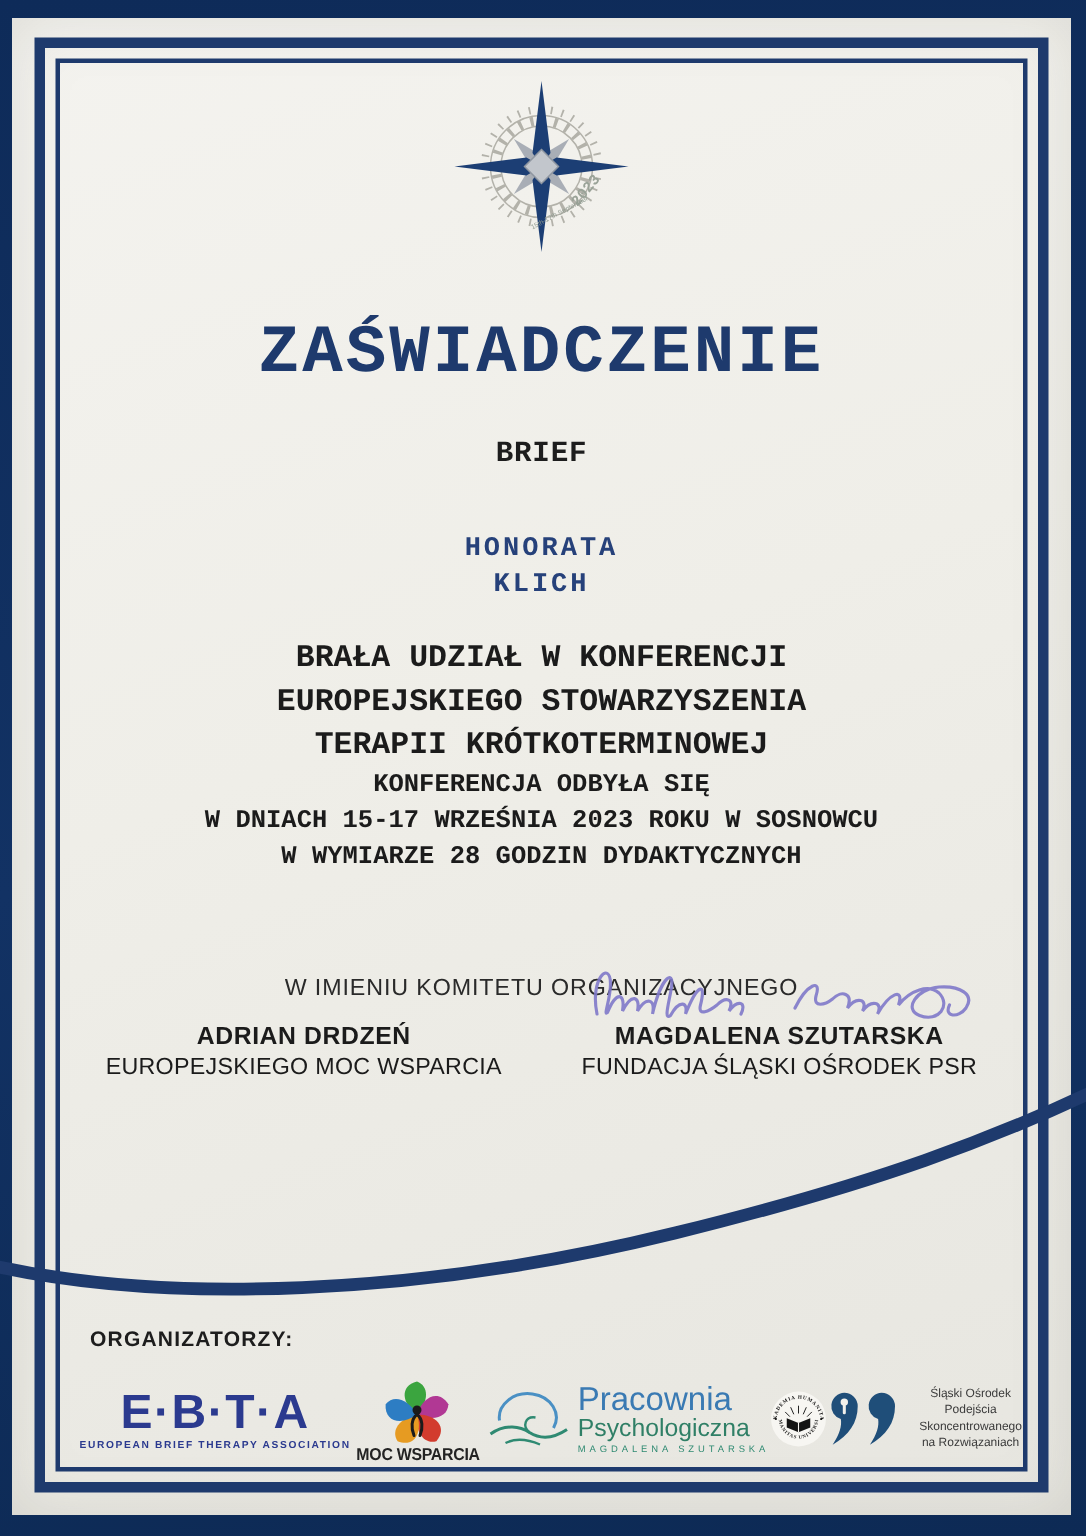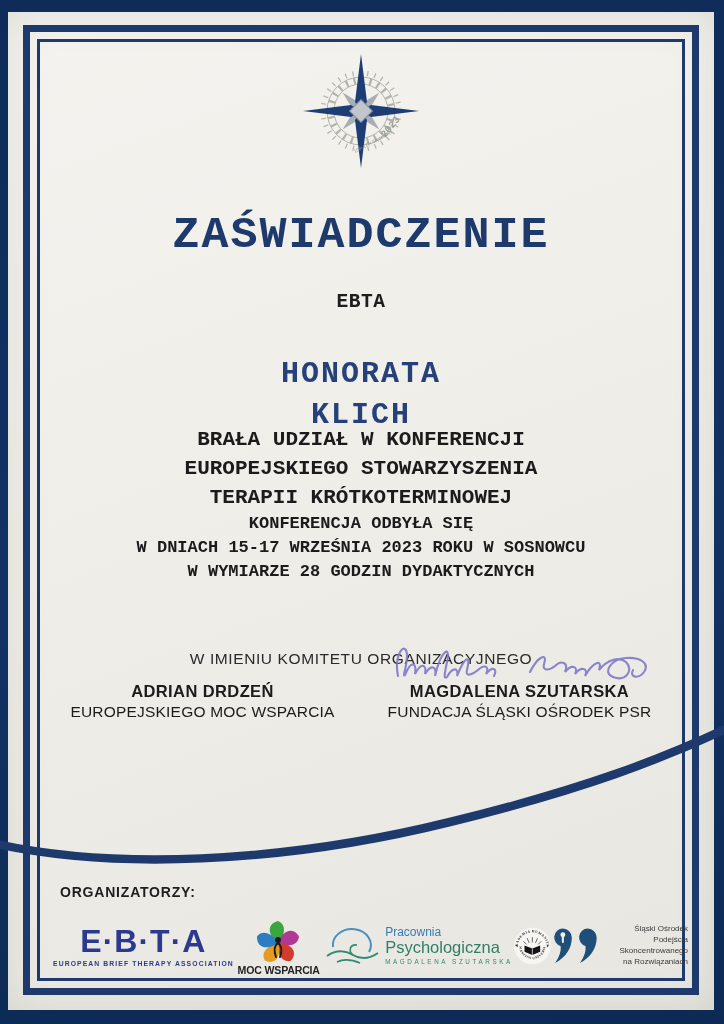"EBTA" div { text: EBTA -> BRIEF }
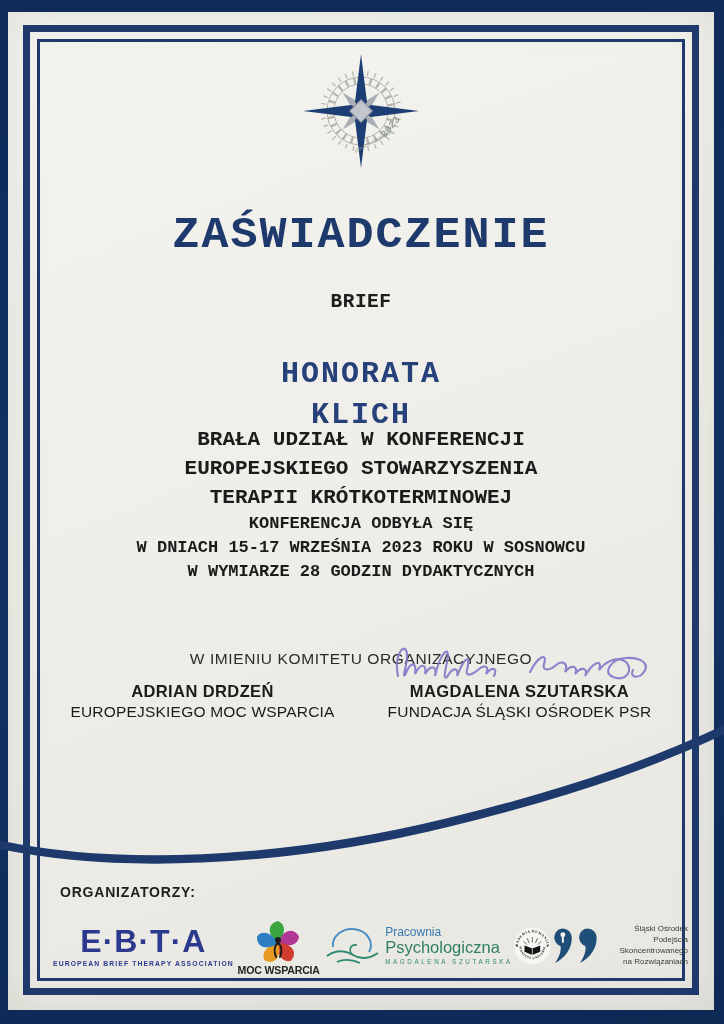"HONORATA" .name { font-size: 30px -> 18px }
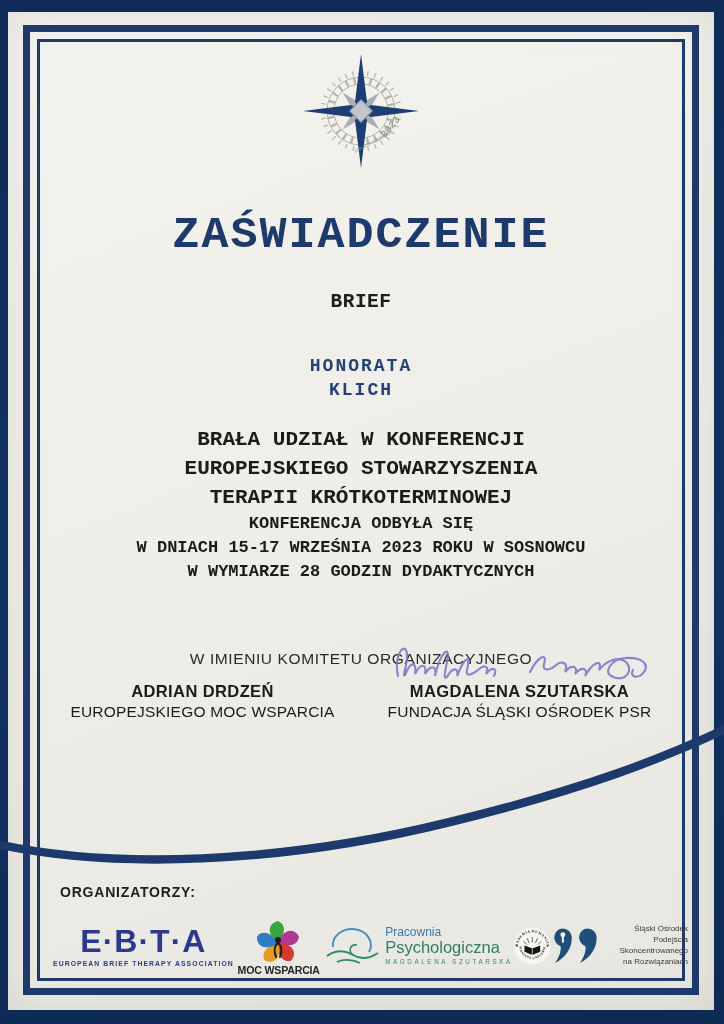"Pracownia" .prac-l1 { font-size: 12px -> 22px }
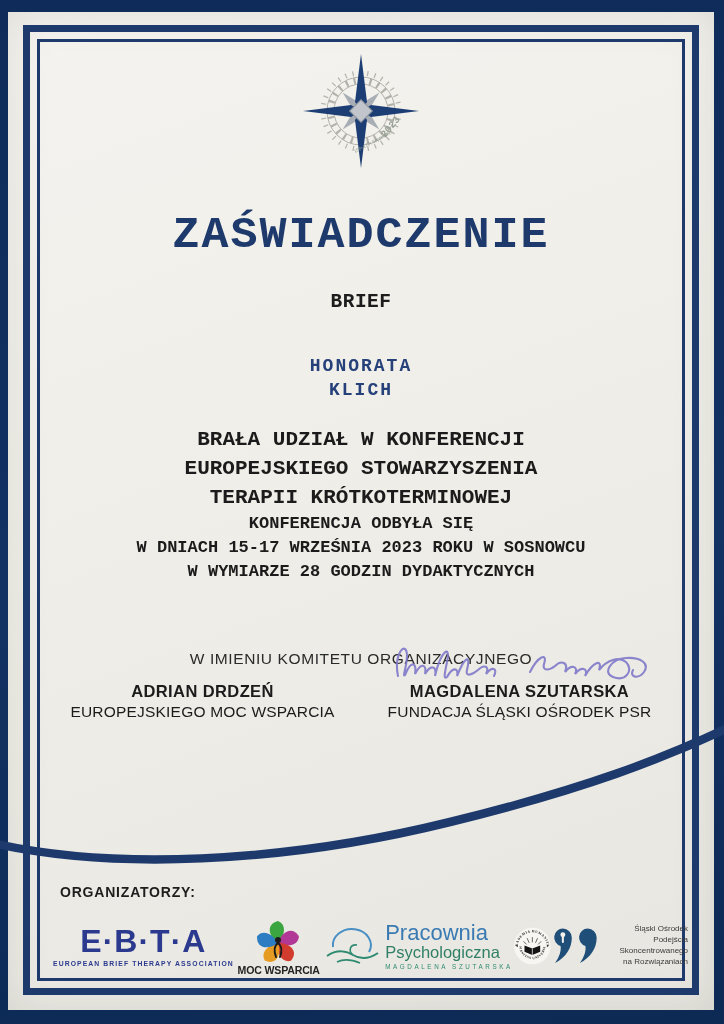"Śląski Ośrodek" .slaski-text { text-align: right -> center }
